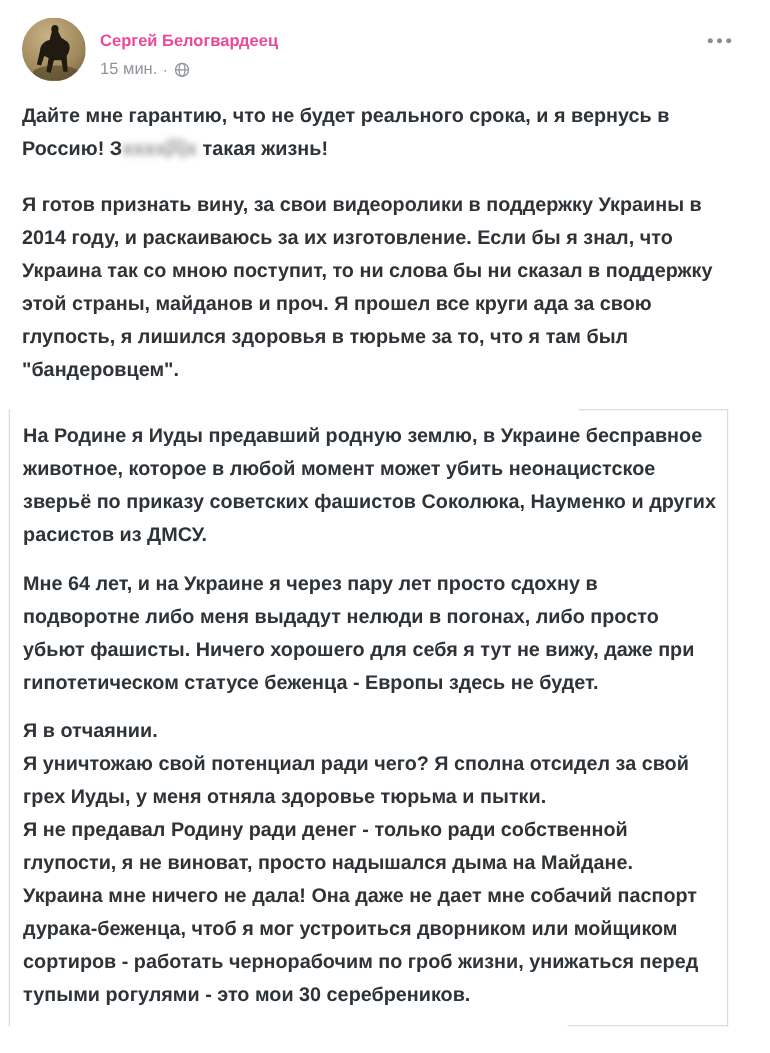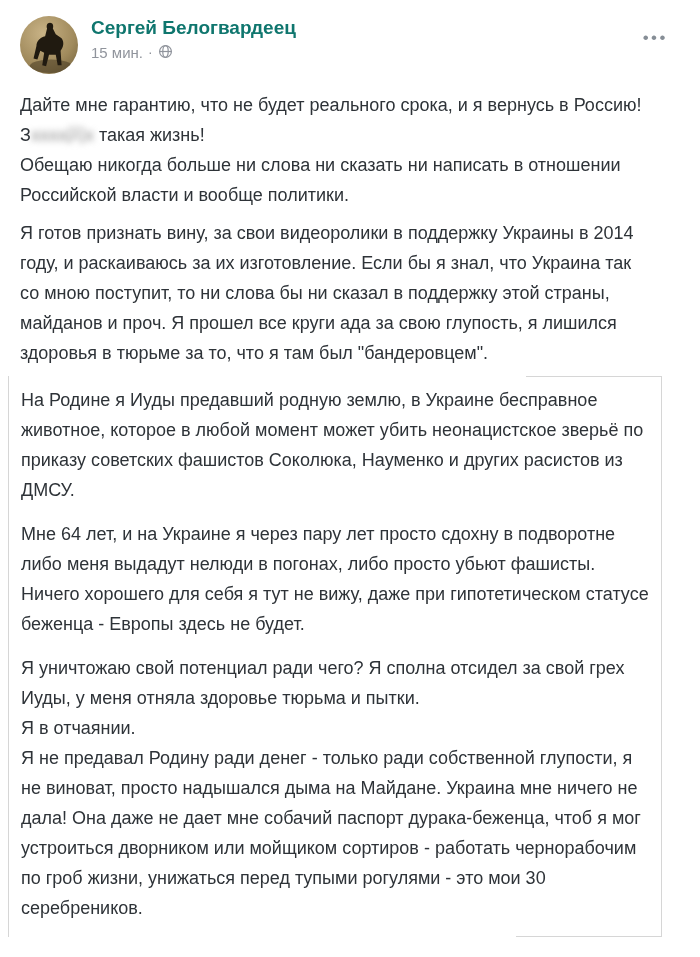"Сергей Белогвардеец" .author { color: #0f766e -> #ec4899; font-size: 19px -> 15px; margin-top: 0 -> 10px }
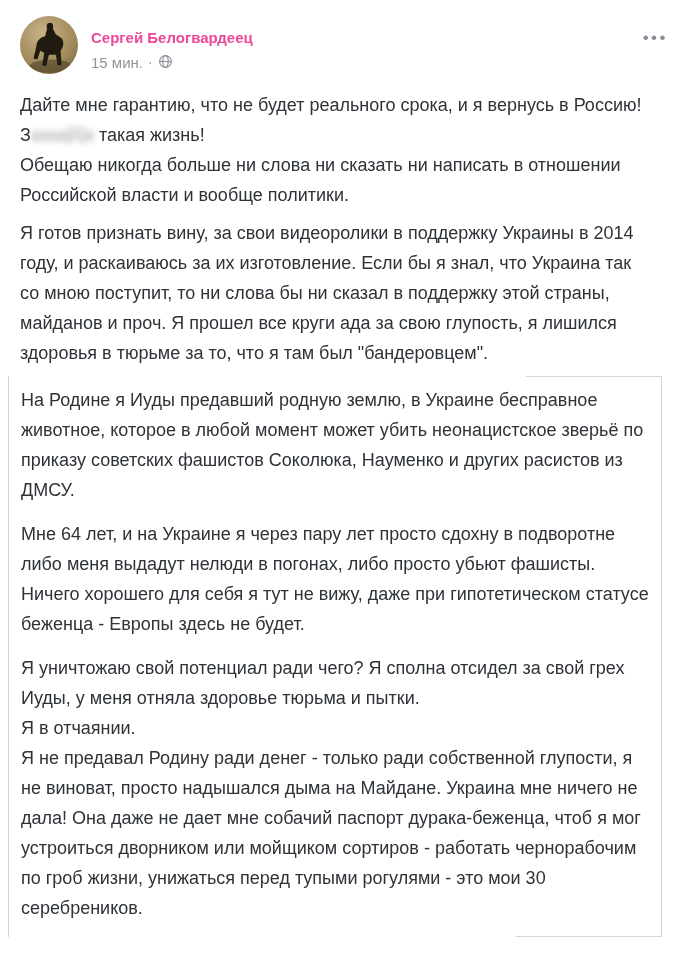"15 мин." .meta { align-items: flex-start -> flex-end }
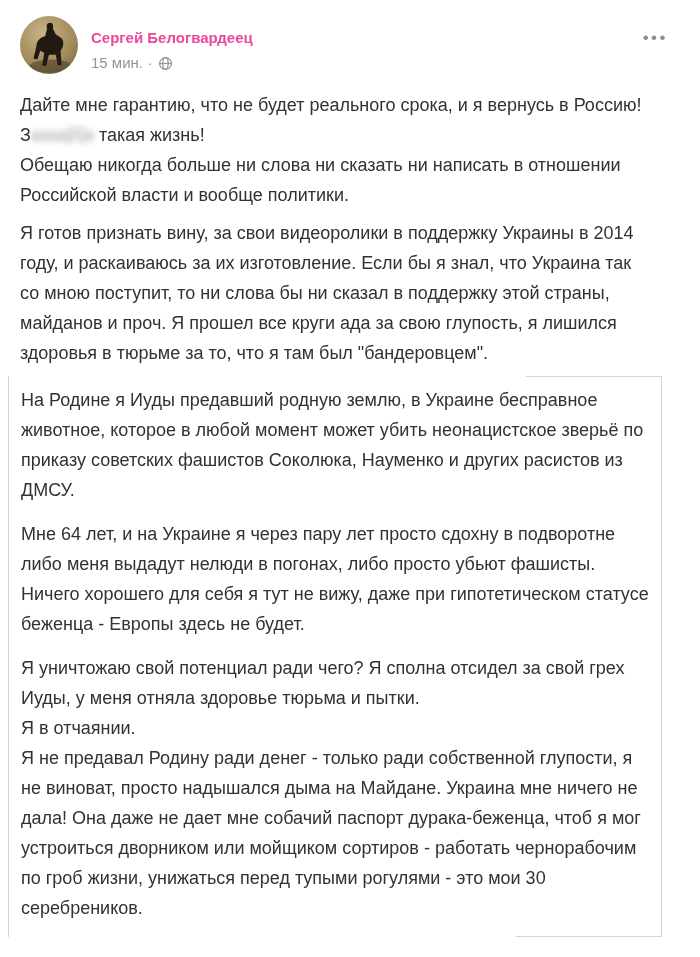"Дайте мне гарантию, что не" .body-text p { font-weight: none -> bold }
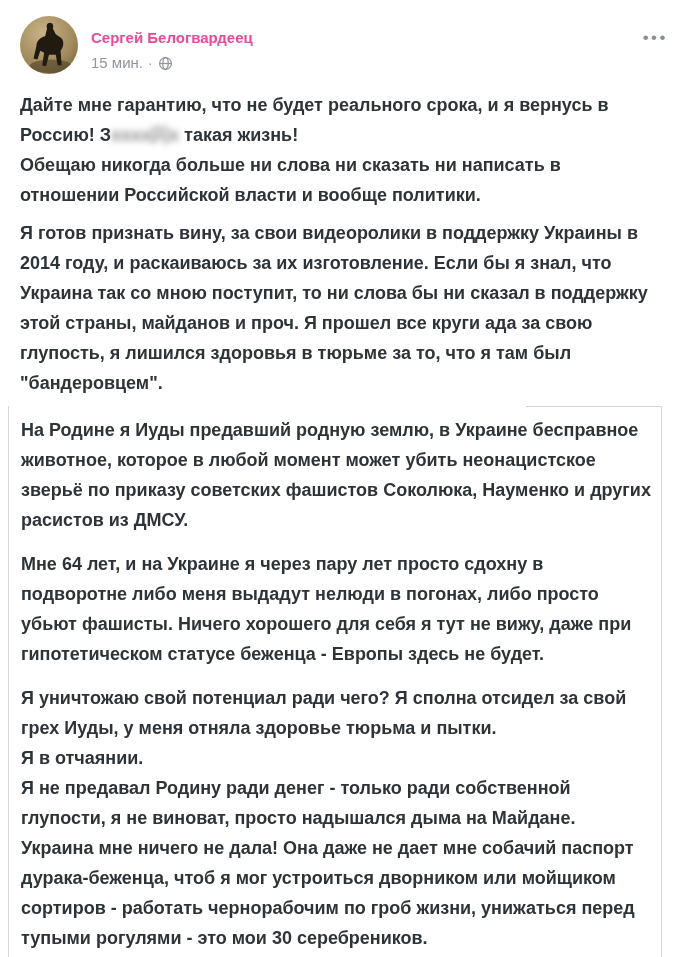"Обещаю никогда больше ни слова" p { html: <p><span>Обещаю никогда больше ни слова ни сказать ни написать в отношении Российской власти и вообще политики.</span></p> -> none }
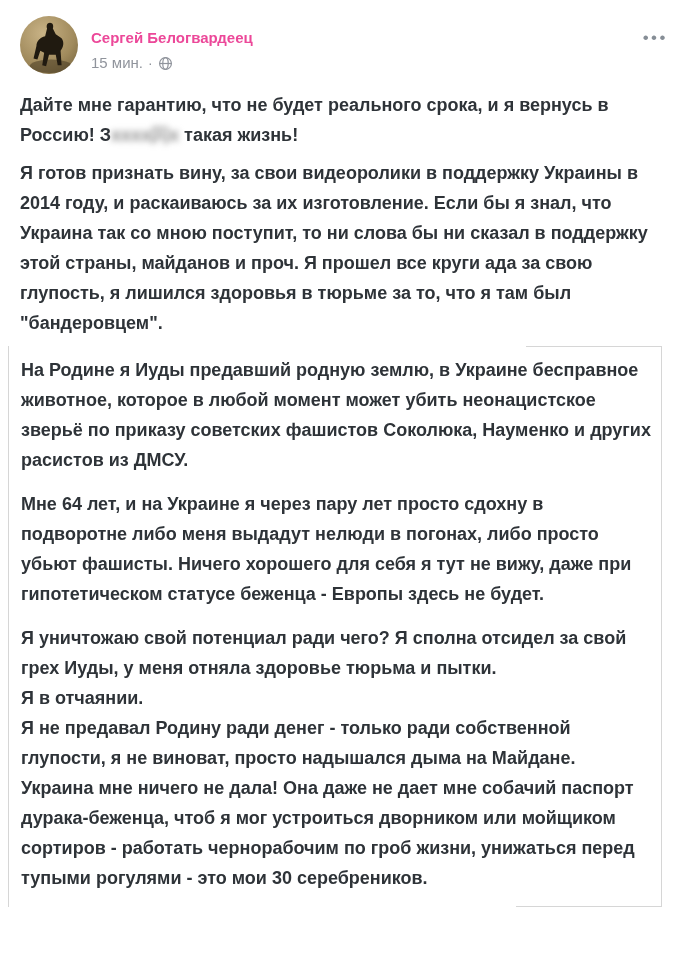"Я готов признать вину, за" .block + .block { margin-top: 8px -> 21px }
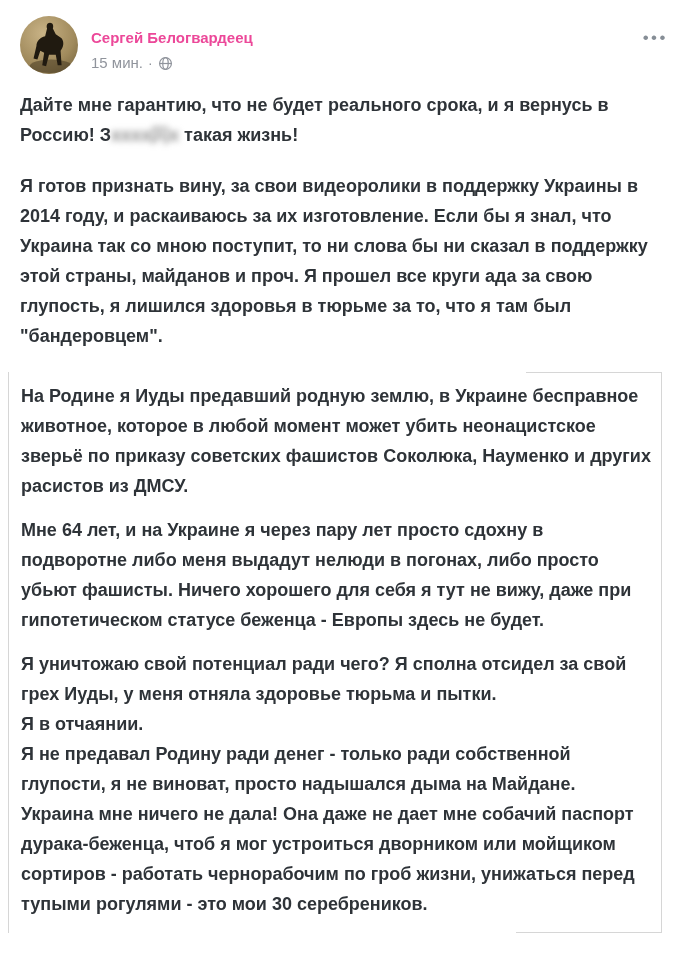"Я уничтожаю свой потенциал ради" p { order: before "Я в отчаянии." -> after "Я в отчаянии." }
